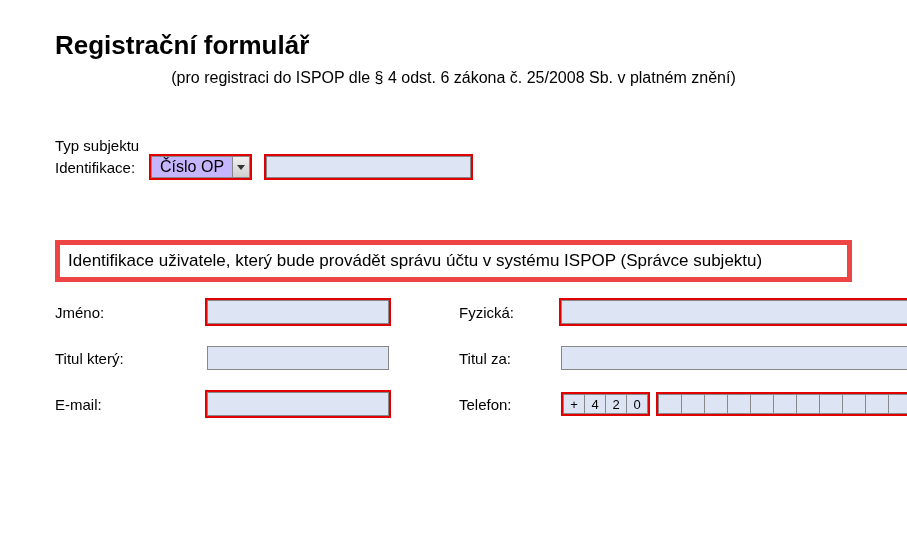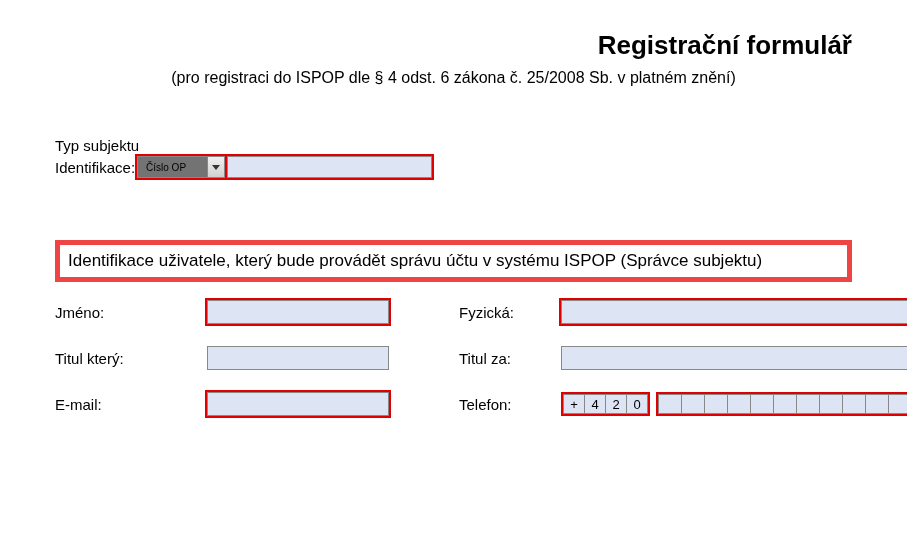"Registrační formulář" h1 { text-align: right -> left }
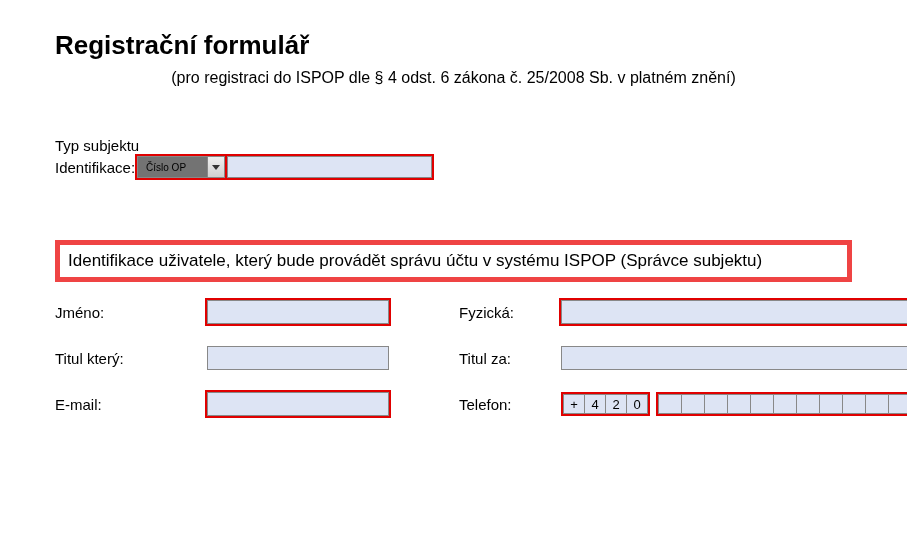"Identifikace:" .ident-row { gap: none -> 14px }
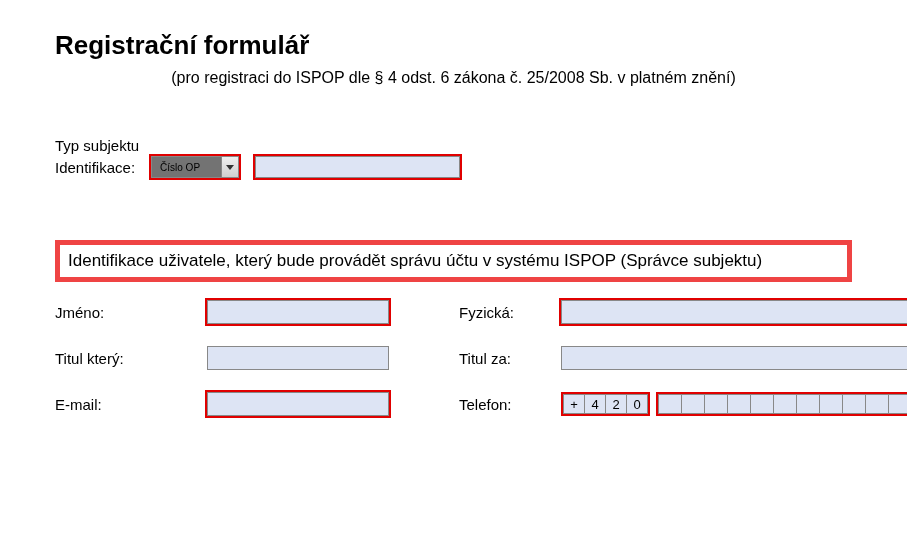"Číslo OP" .select-value { background: #737373 -> #c4b5fd; font-size: 10px -> 16px }
